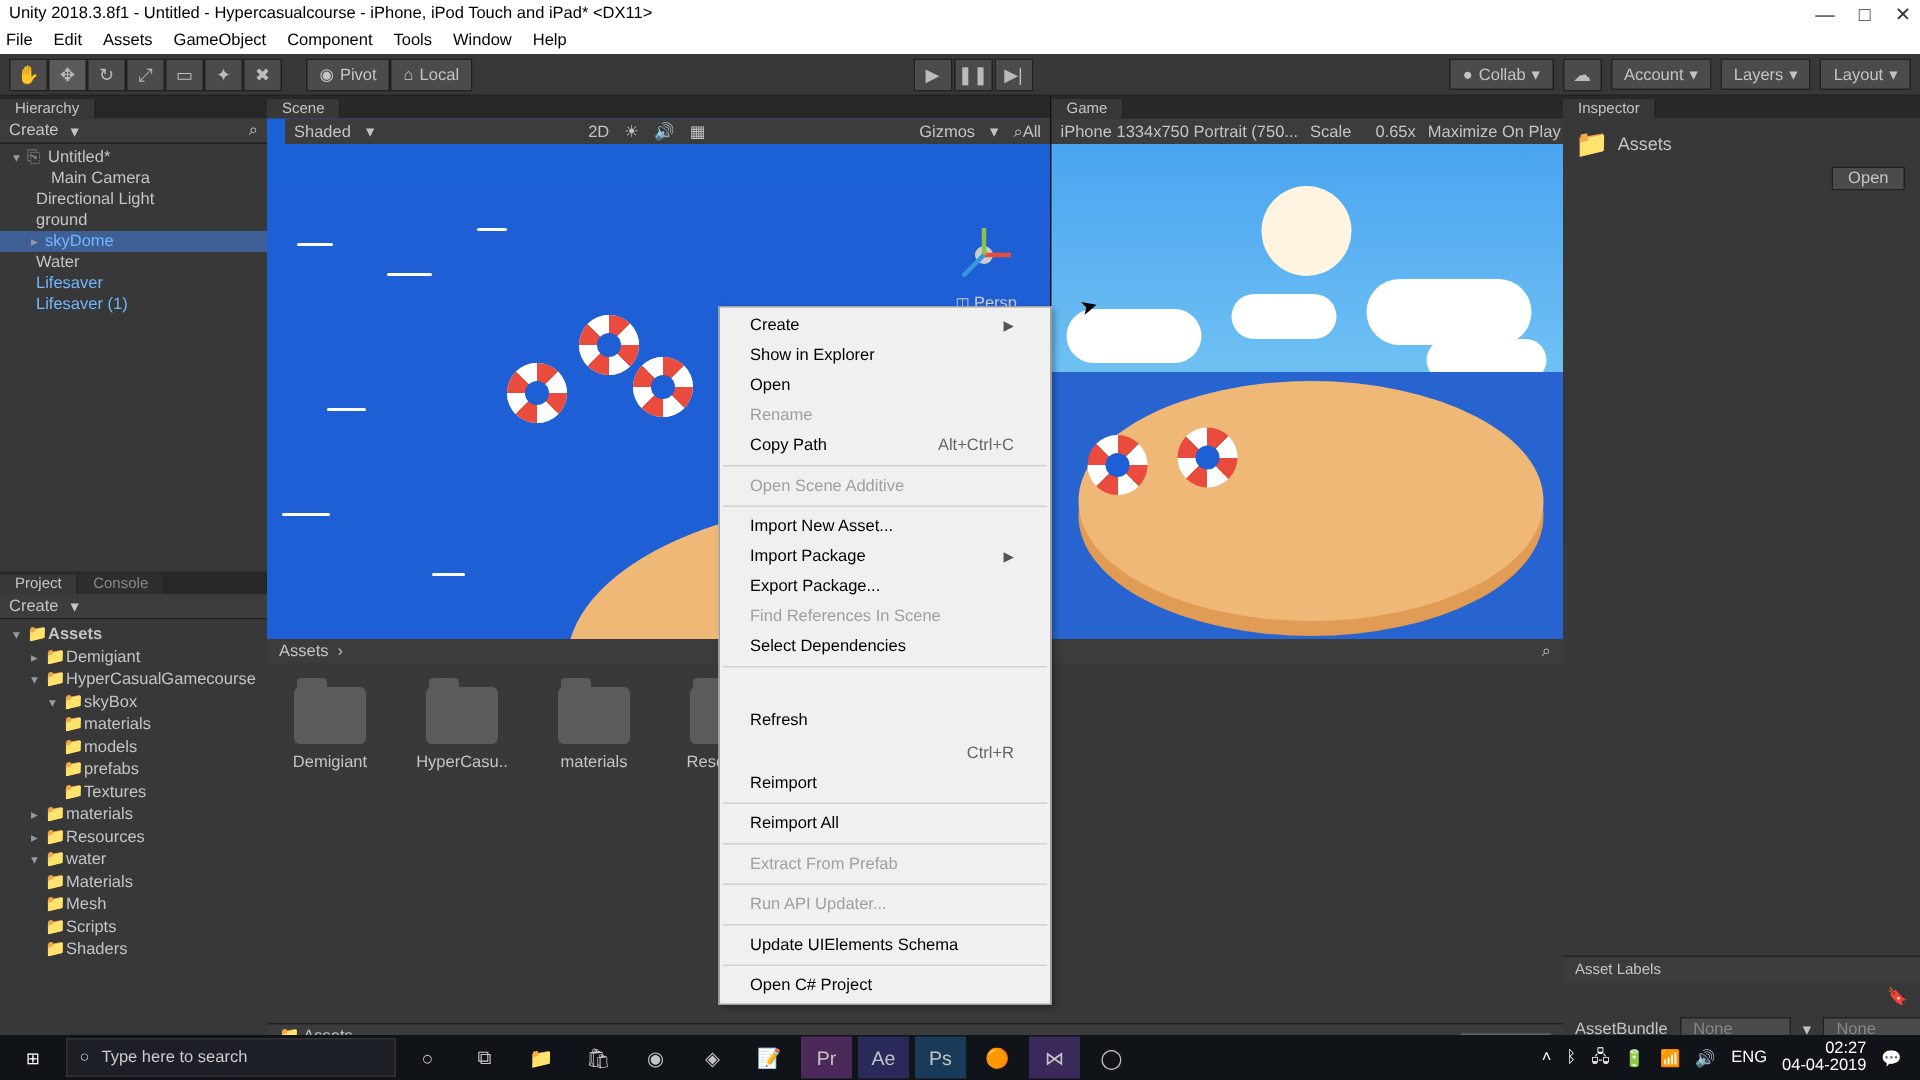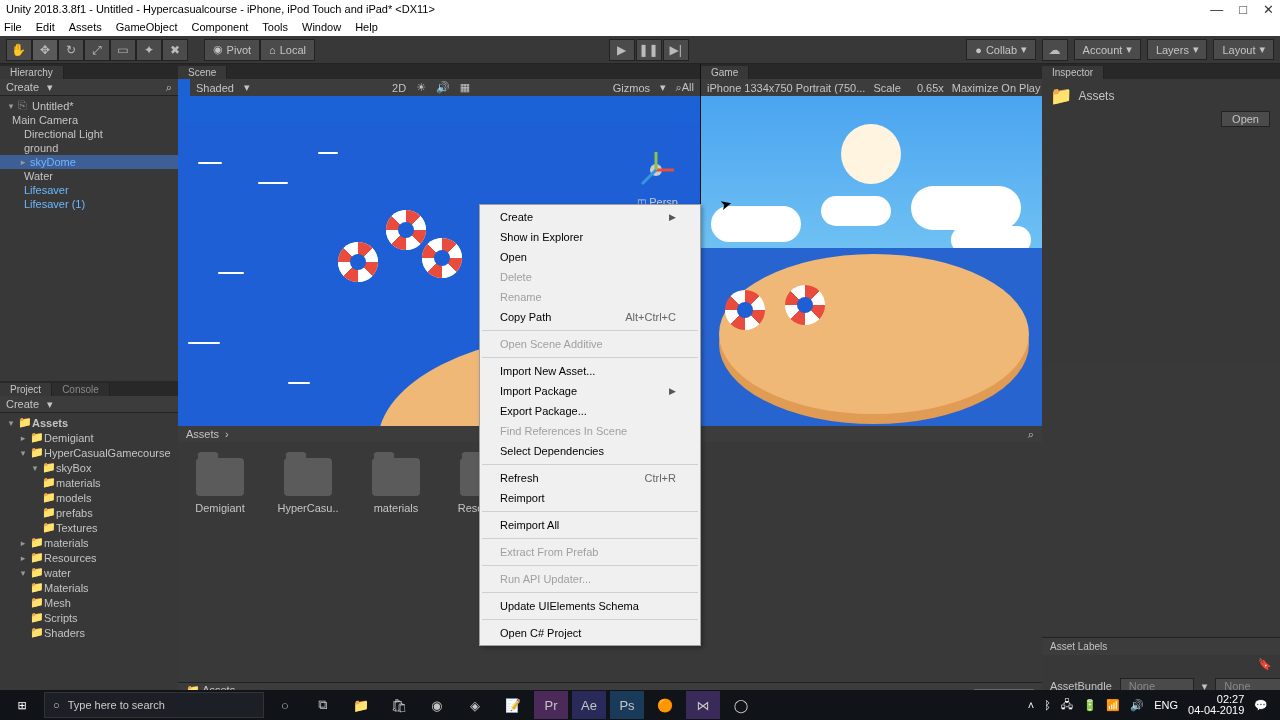"Main Camera" div.h-row { padding-left: 12px -> 34px }
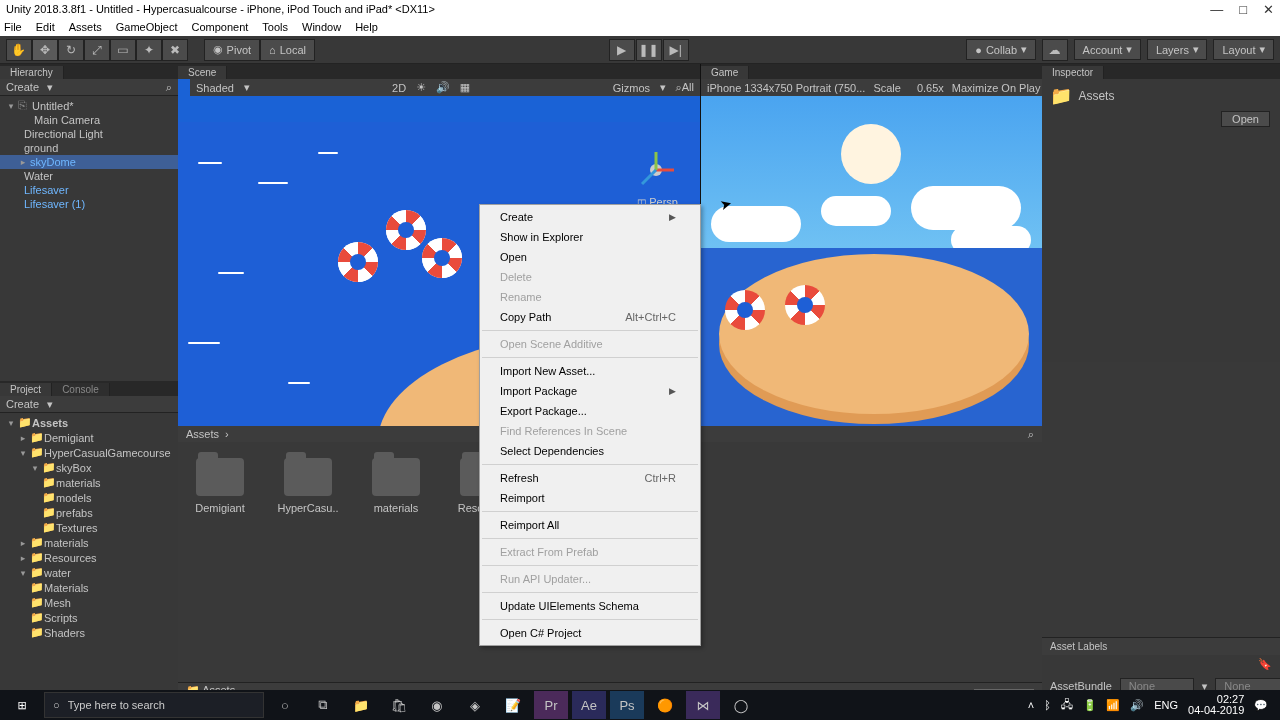"Delete" div.ctx-item { html: <div> <span>Delete</span> </div> -> none }
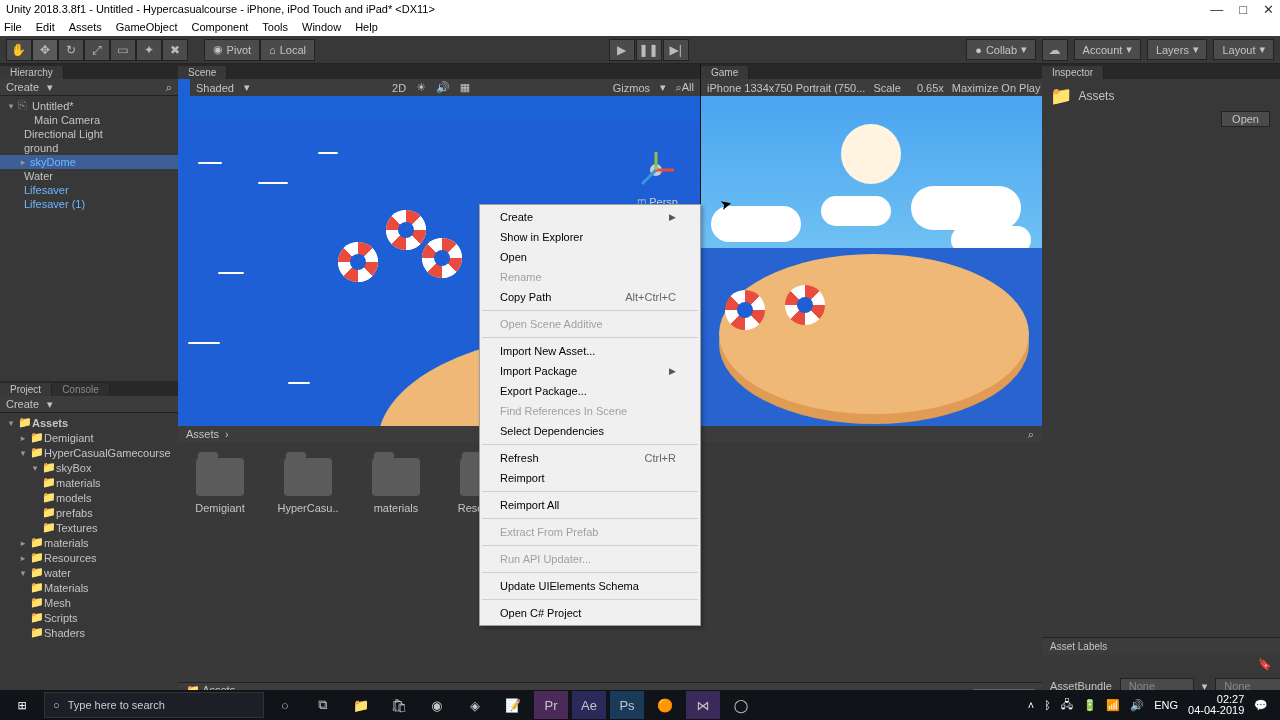"Ctrl+R" span { margin-top: none -> 44px }
